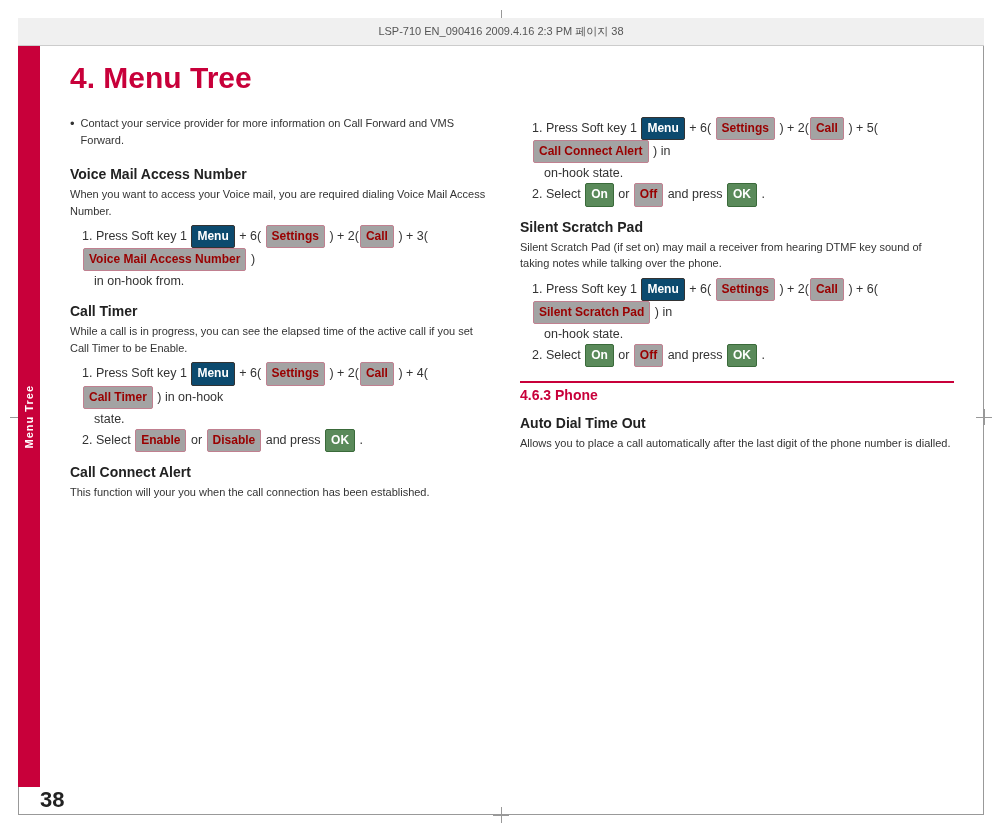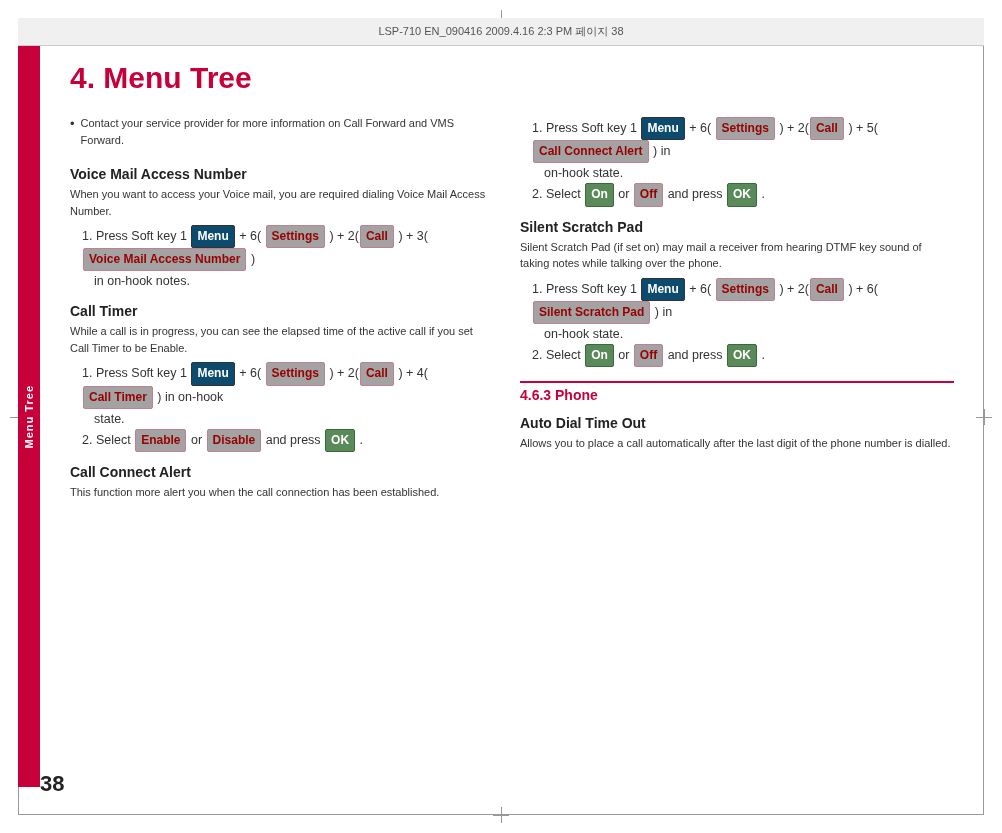"in on-hook notes." div.step-line { text: notes -> from }
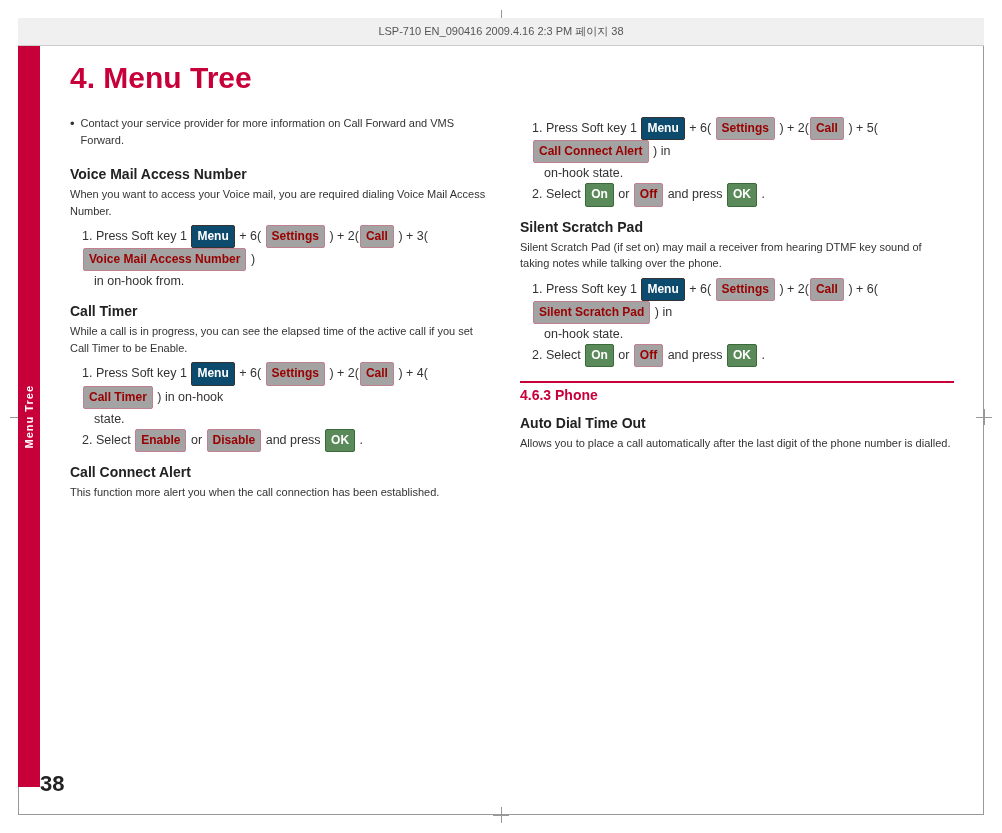"This function more alert you" div.section-text { text: more alert -> will your }
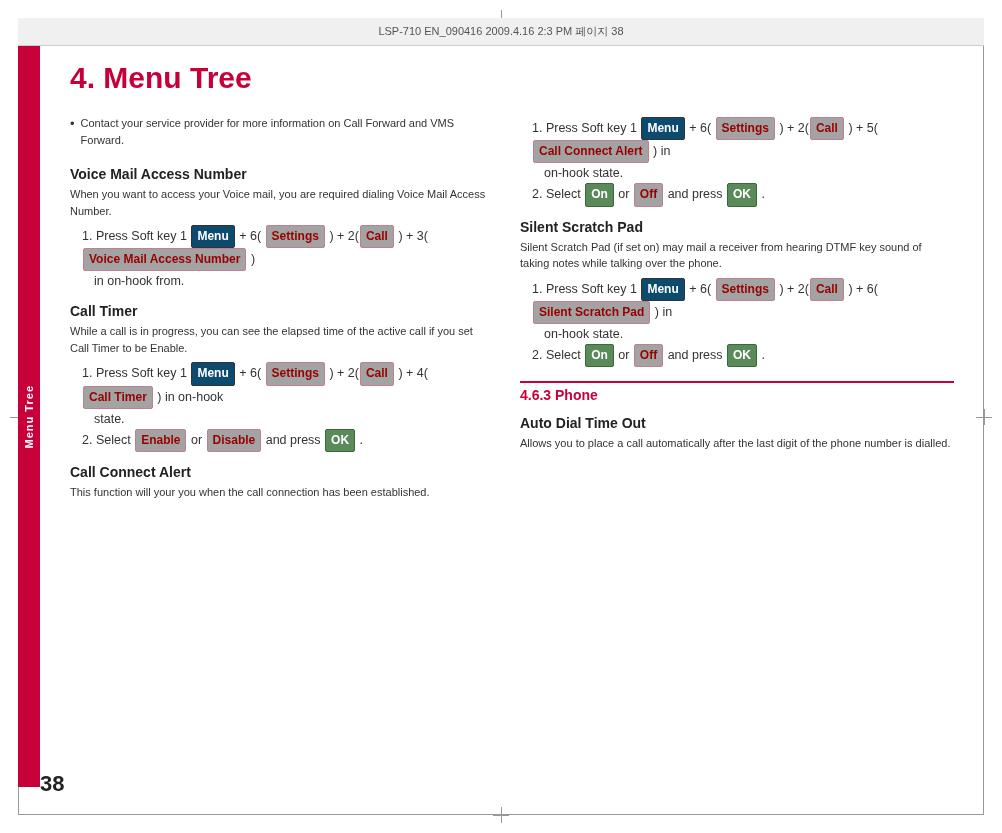"38" .page-number { bottom: 36px -> 20px }
